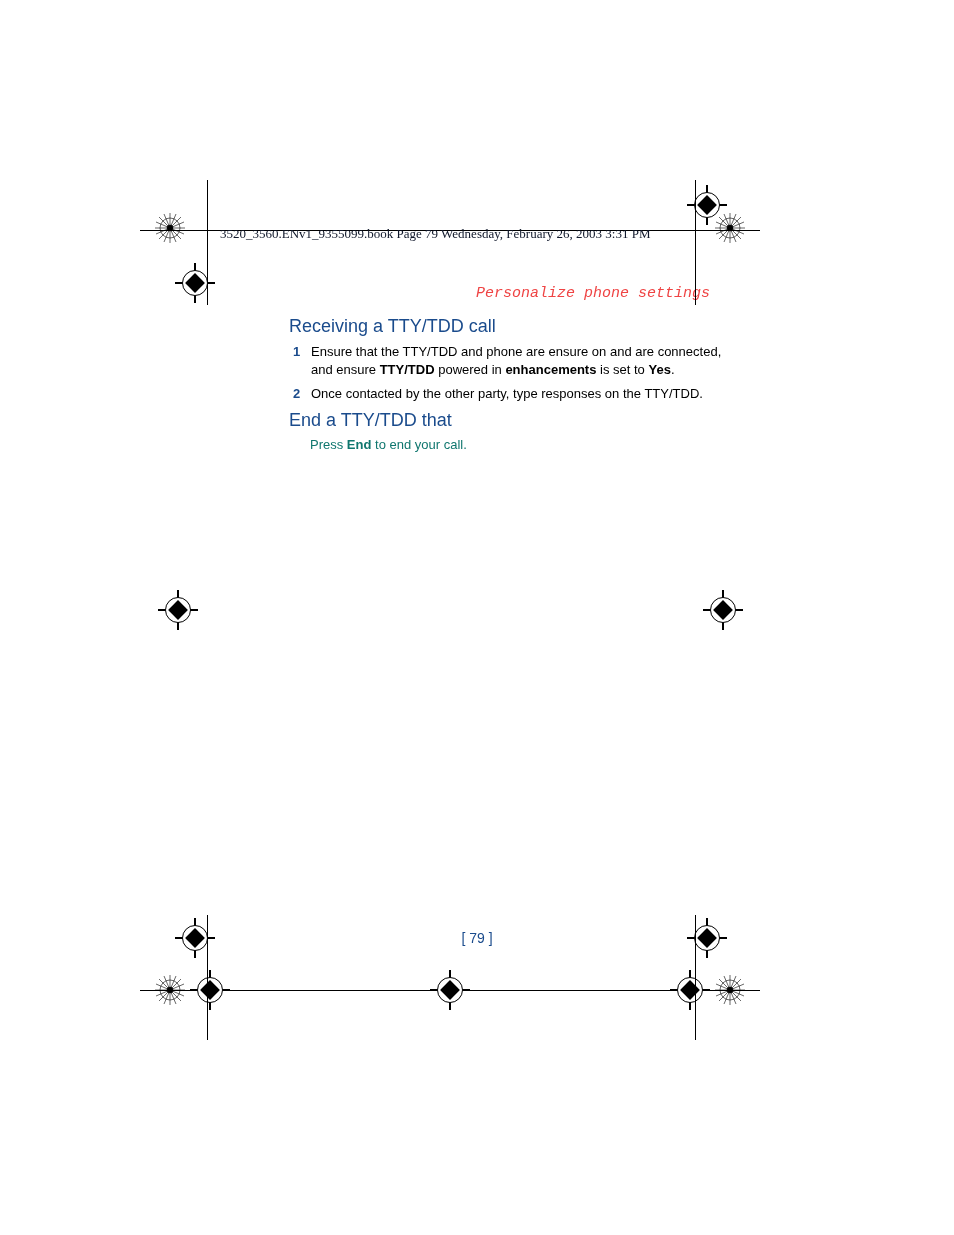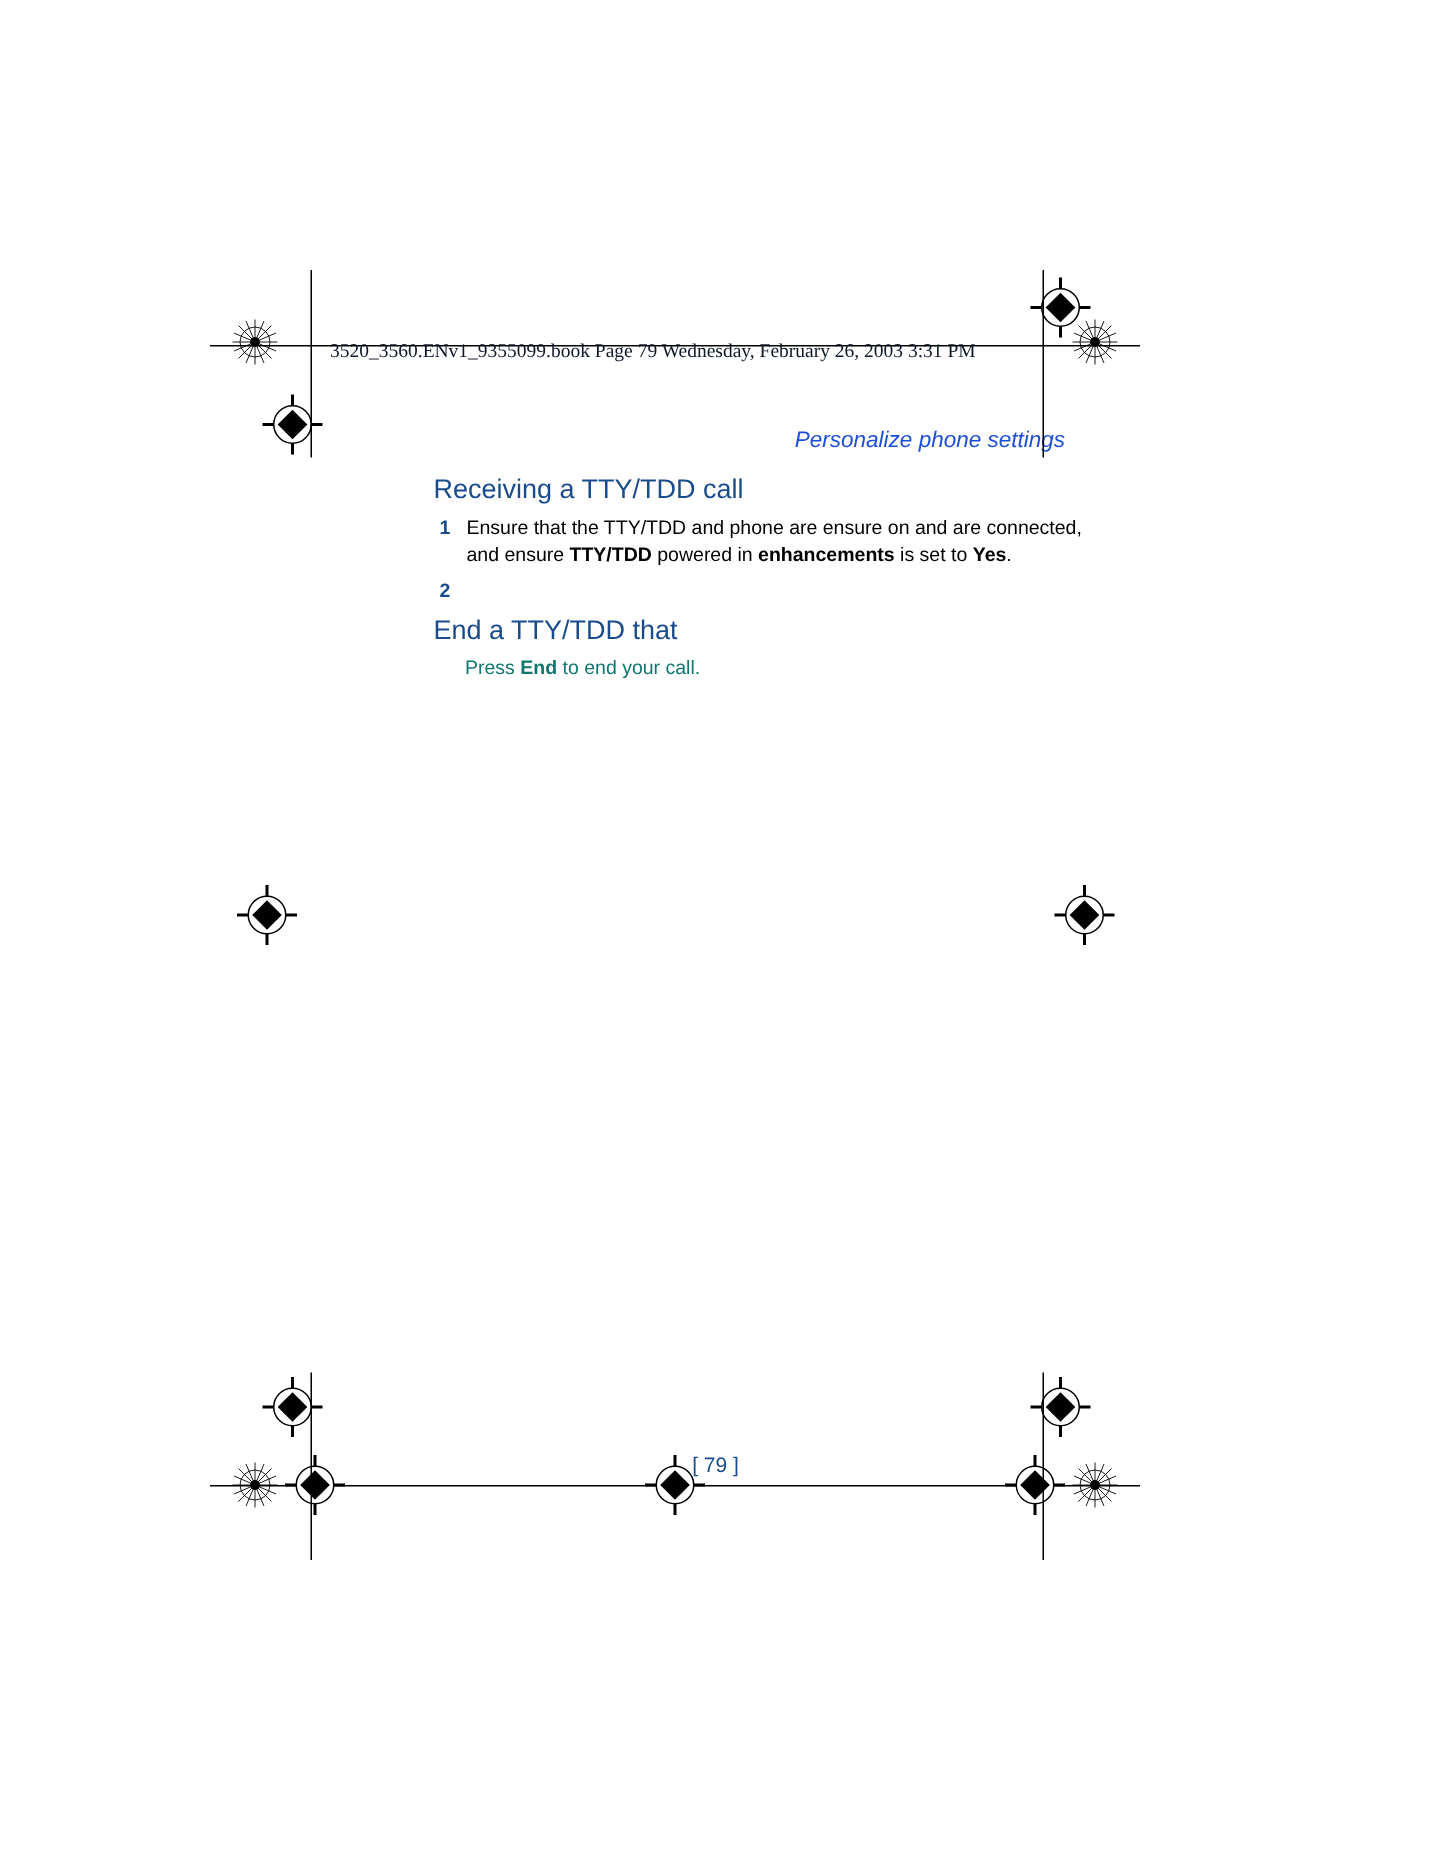"Personalize phone settings" .section-header { color: #1d4ed8 -> #ef4444; font-family: Liberation Sans, sans-serif -> Liberation Mono, monospace }
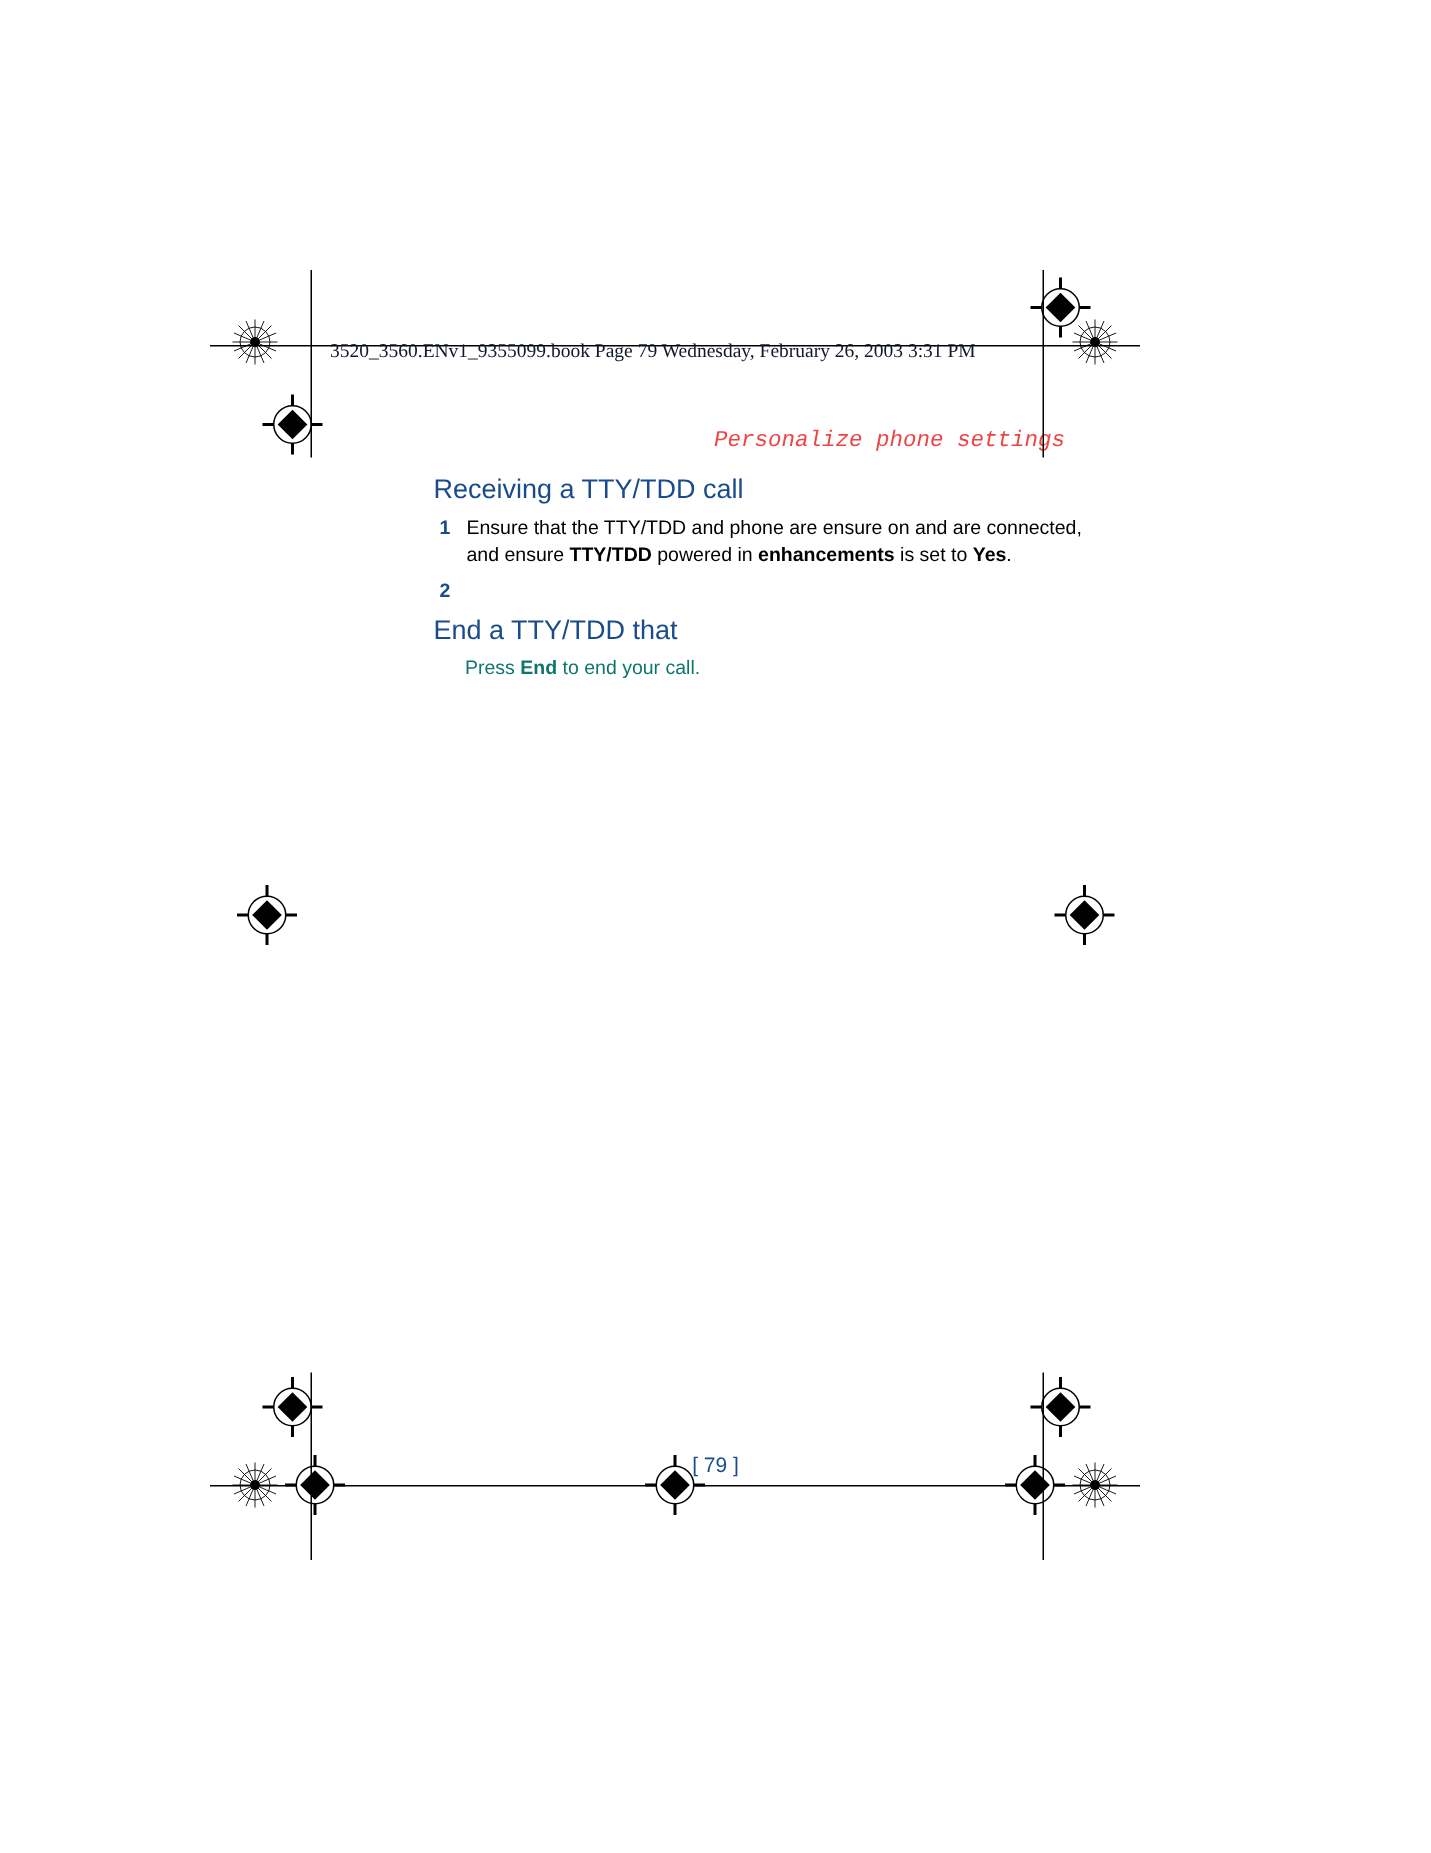"Once contacted by the other" span { html: none -> <span>Once contacted by the other party, type responses on the TTY/TDD.</span> }
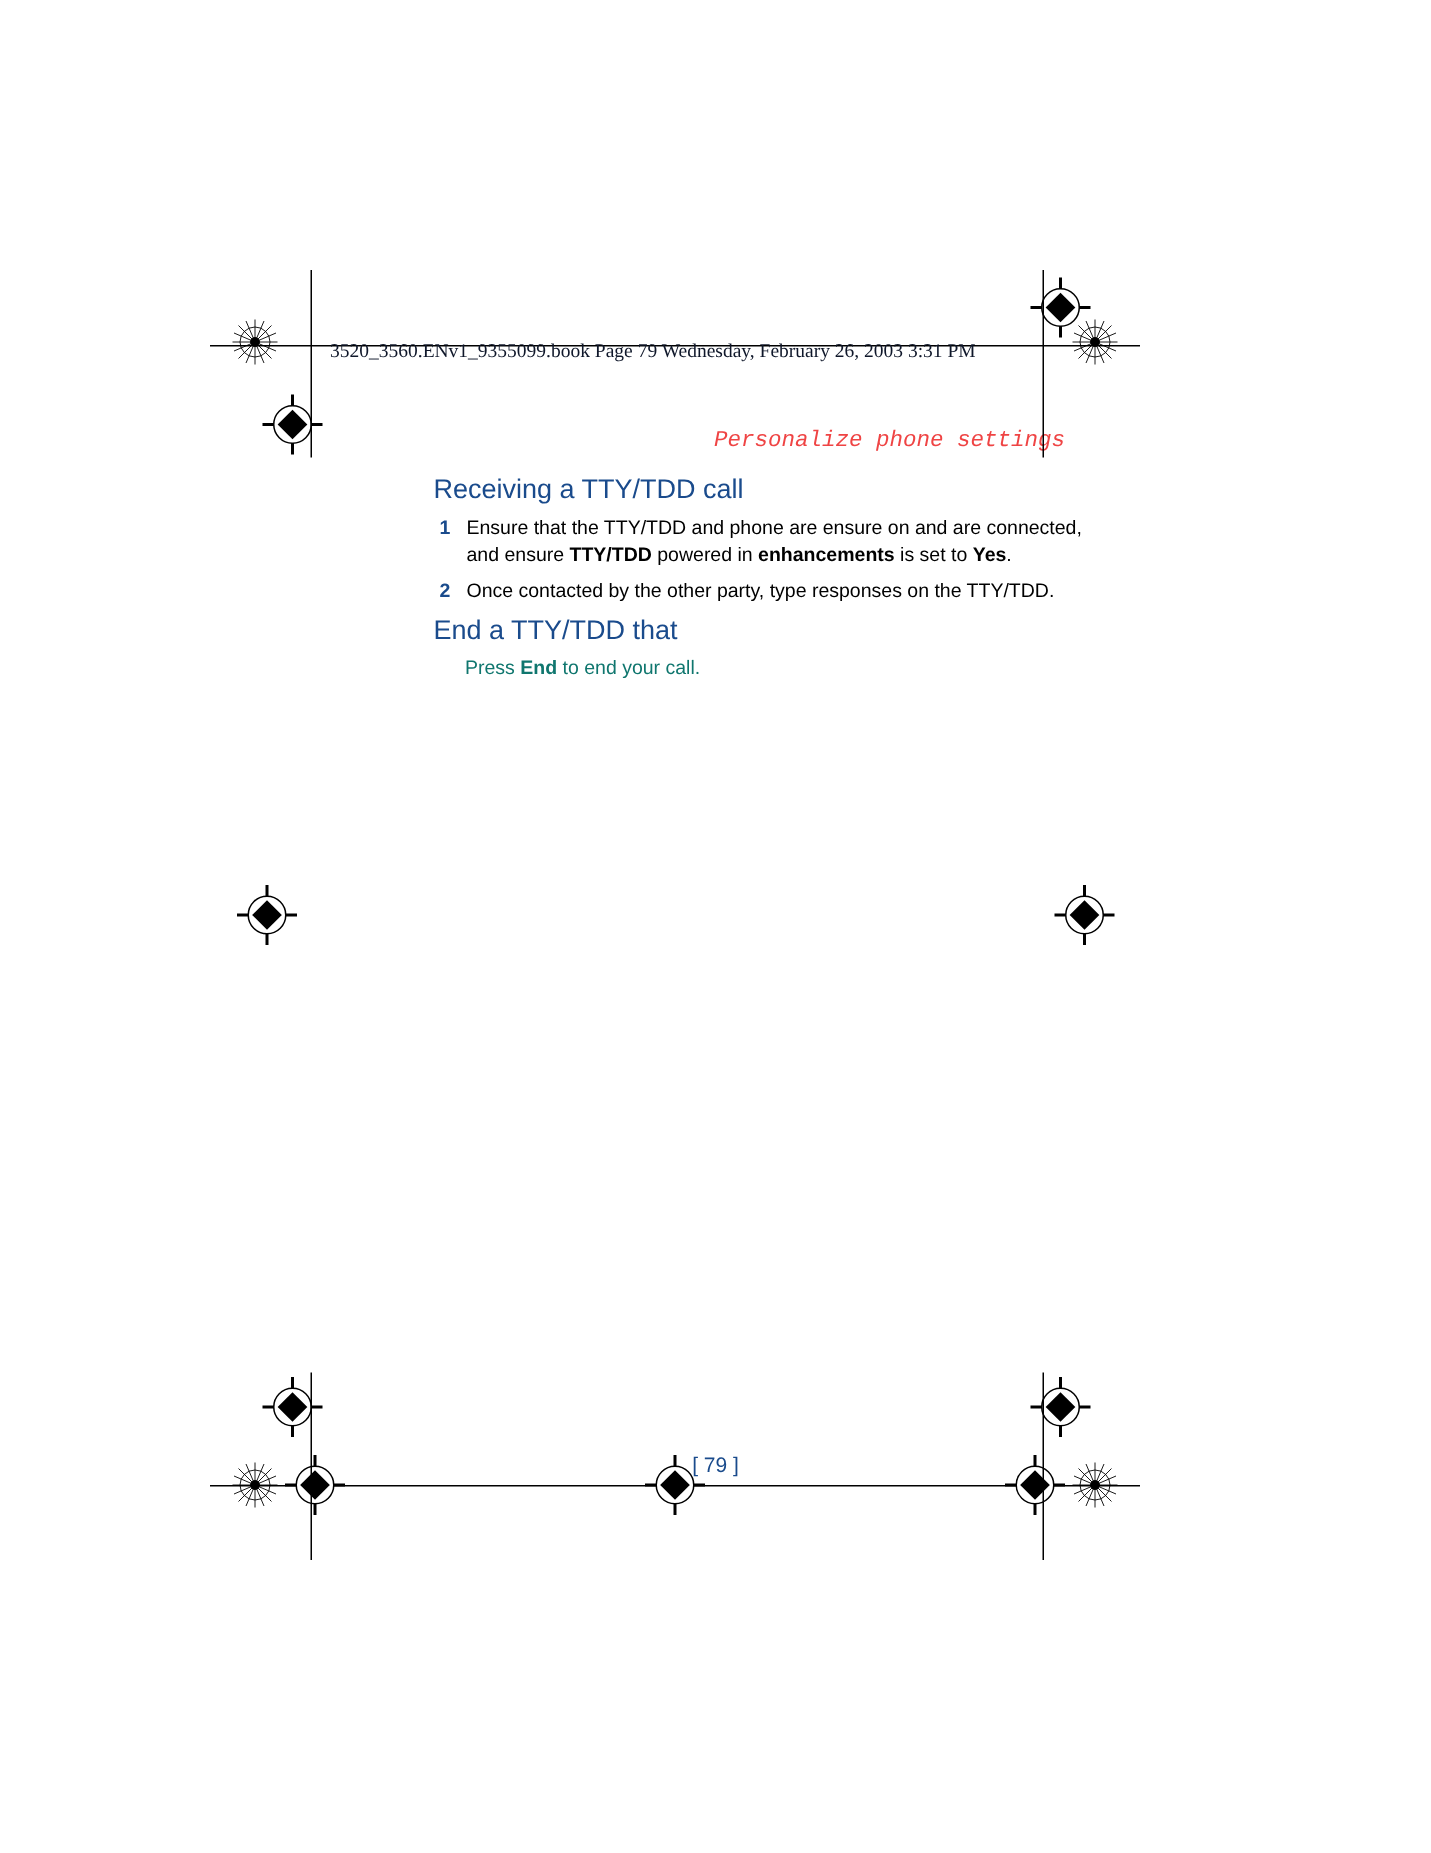"[ 79 ]" .page-num { margin-top: 38px -> none }
